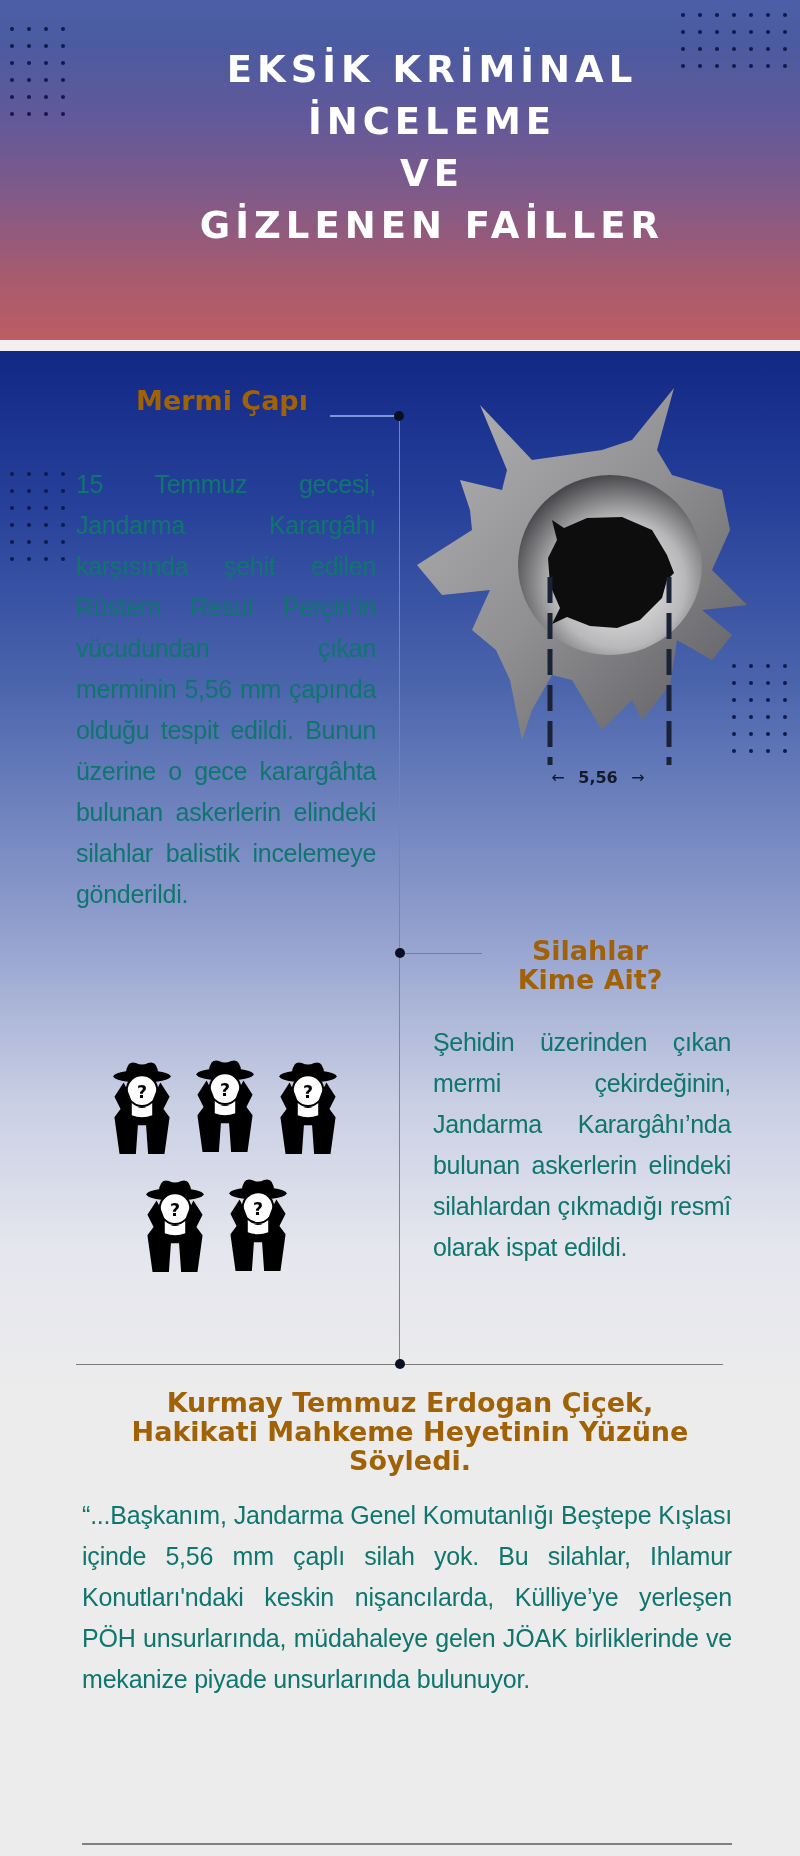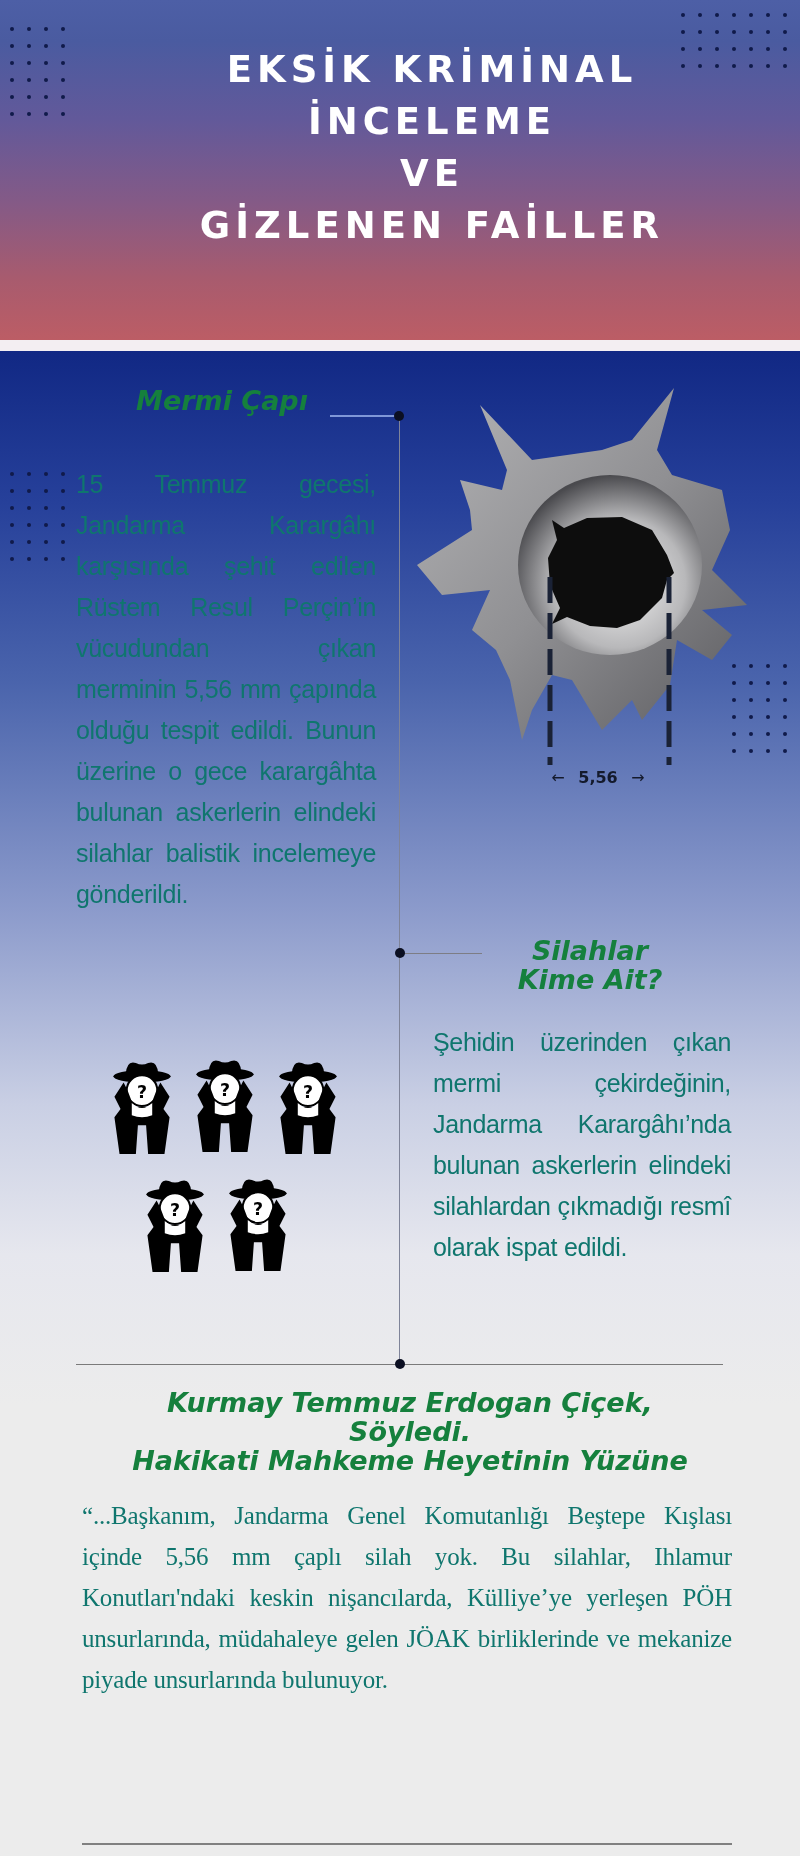"Mermi Çapı" .gold { color: #15803d -> #a16207; font-style: italic -> none }
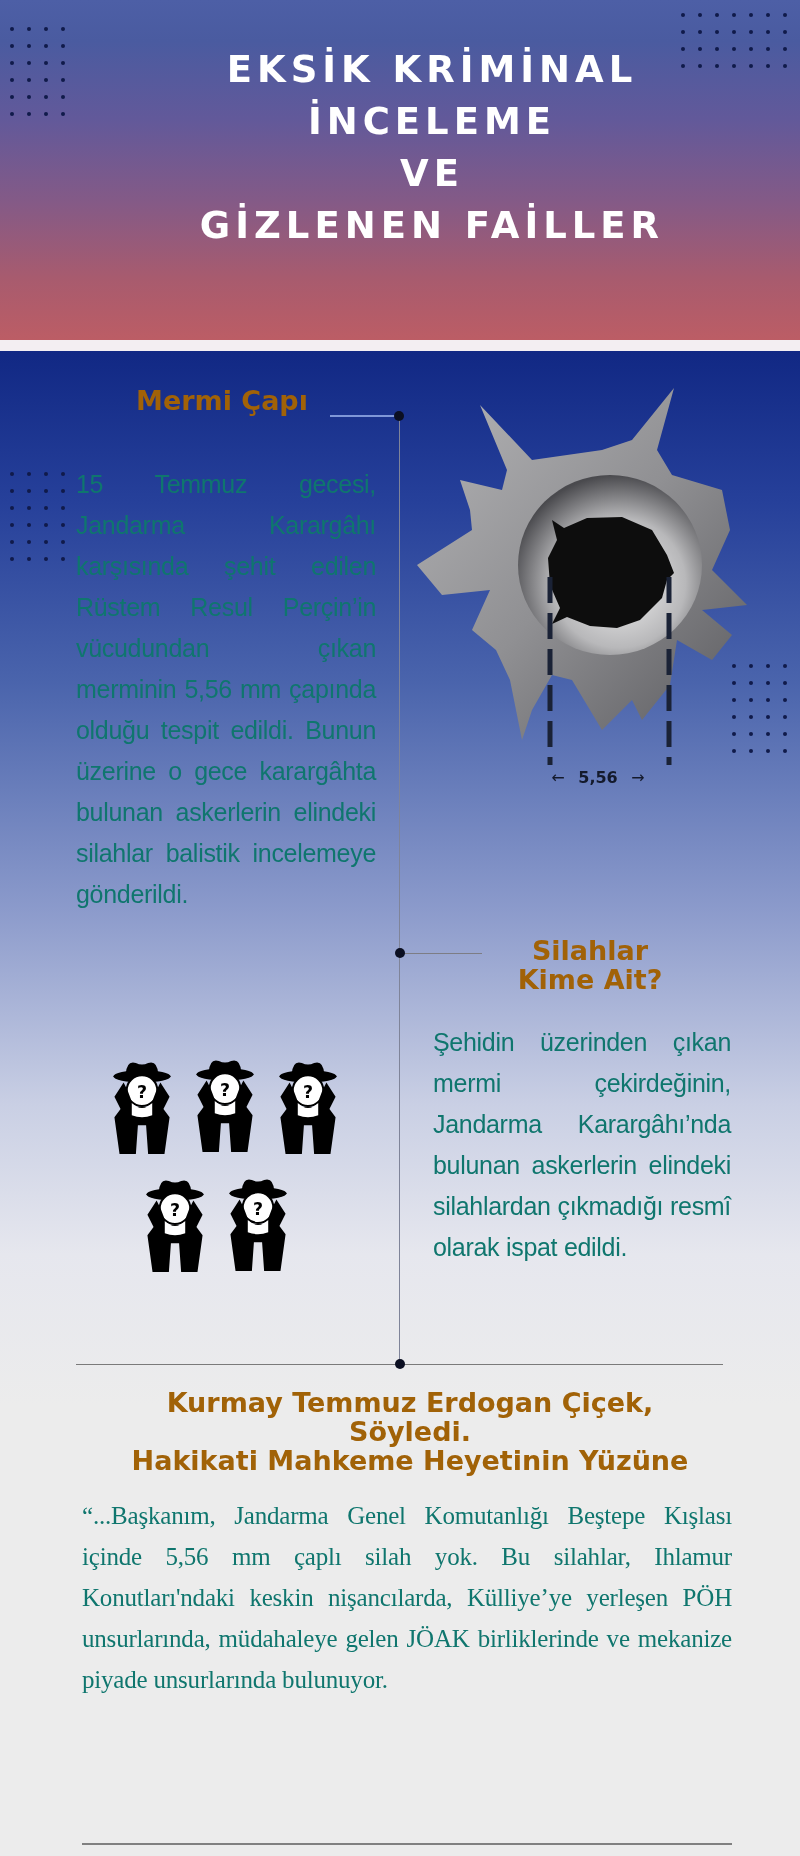"Söyledi." div { order: before "Hakikati Mahkeme Heyetinin Yüzüne" -> after "Hakikati Mahkeme Heyetinin Yüzüne" }
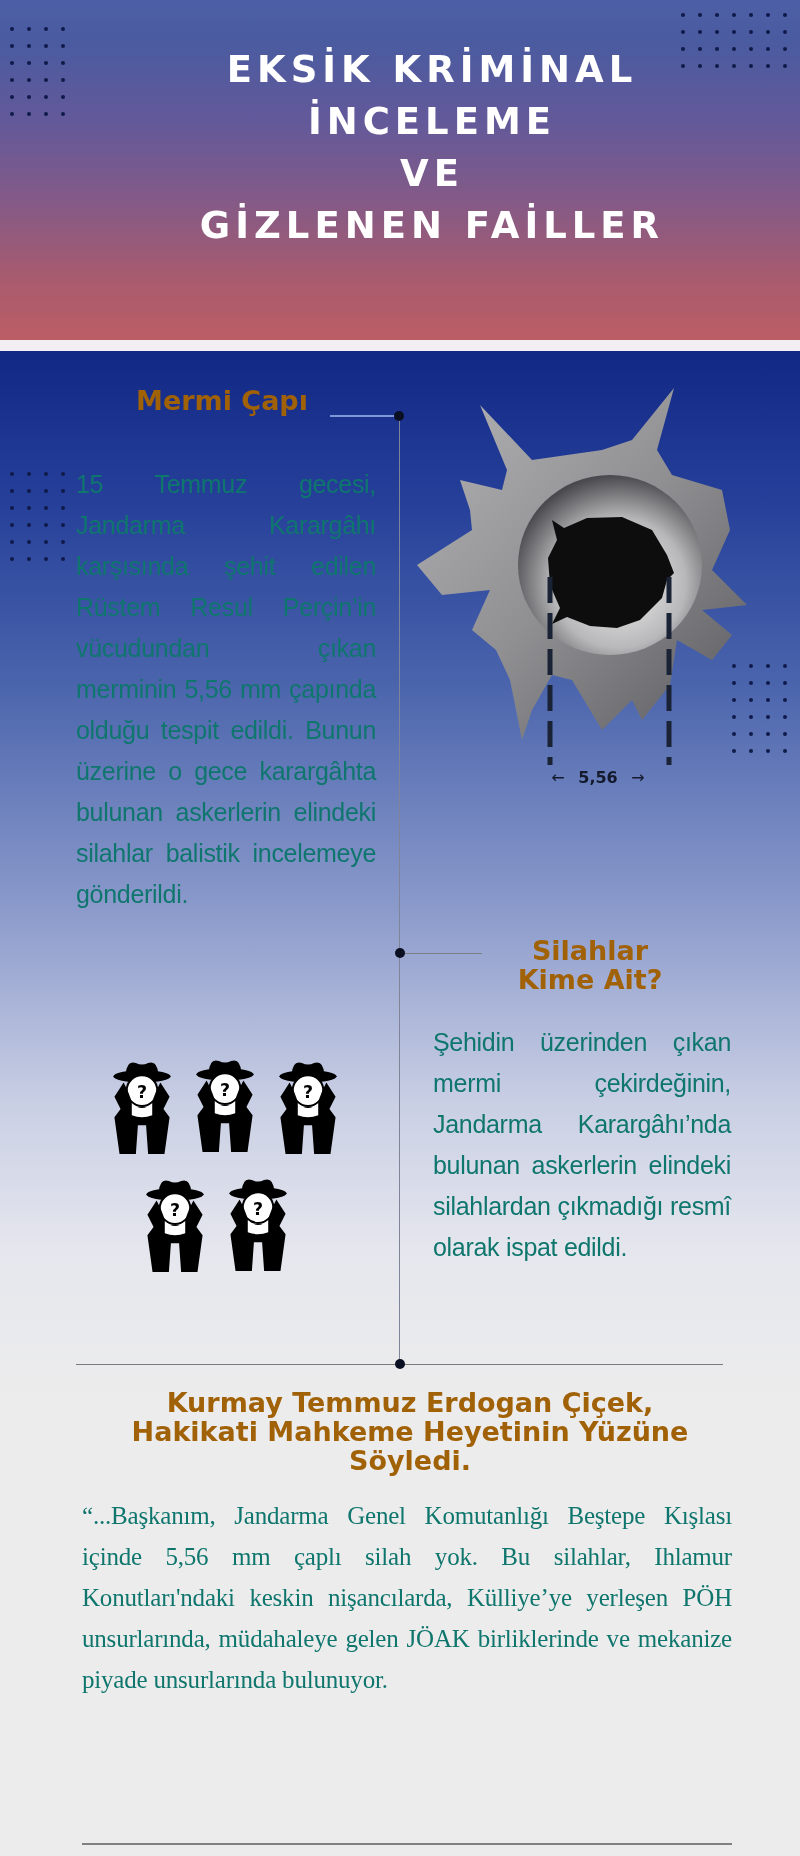"“...Başkanım, Jandarma Genel Komutanlığı" div.para { font-family: Liberation Serif, serif -> none }
